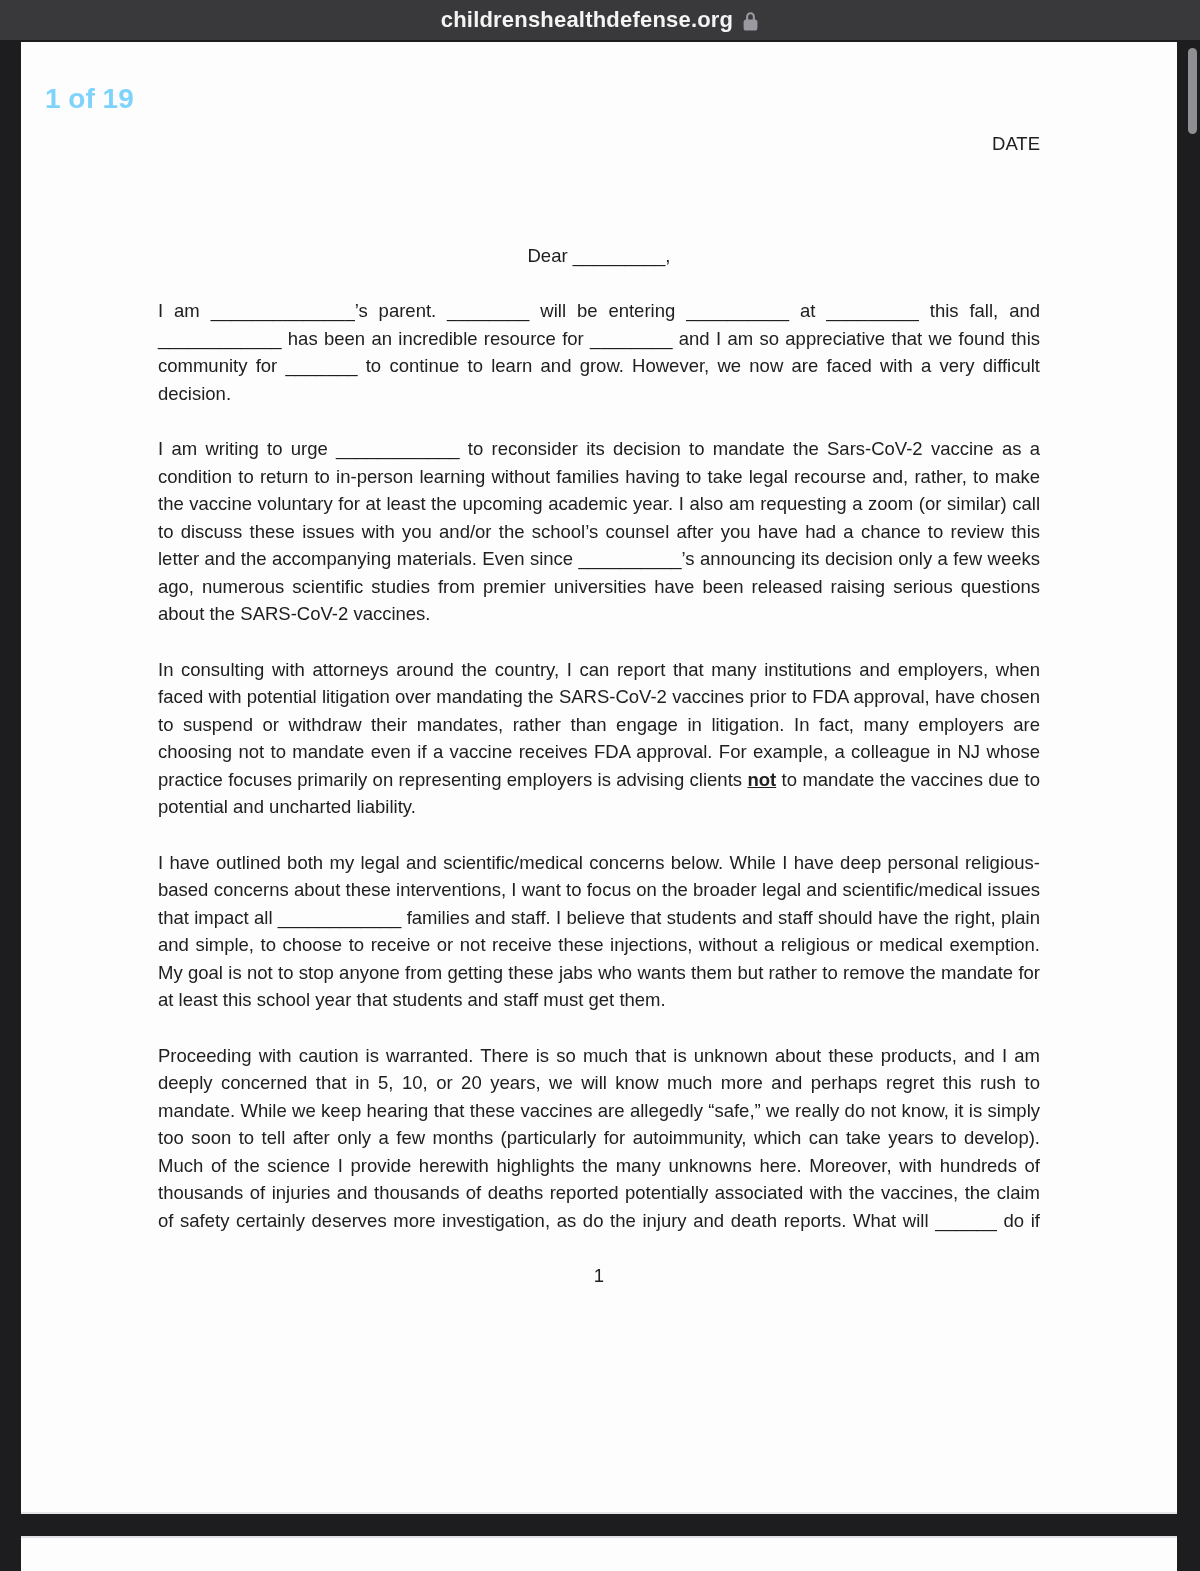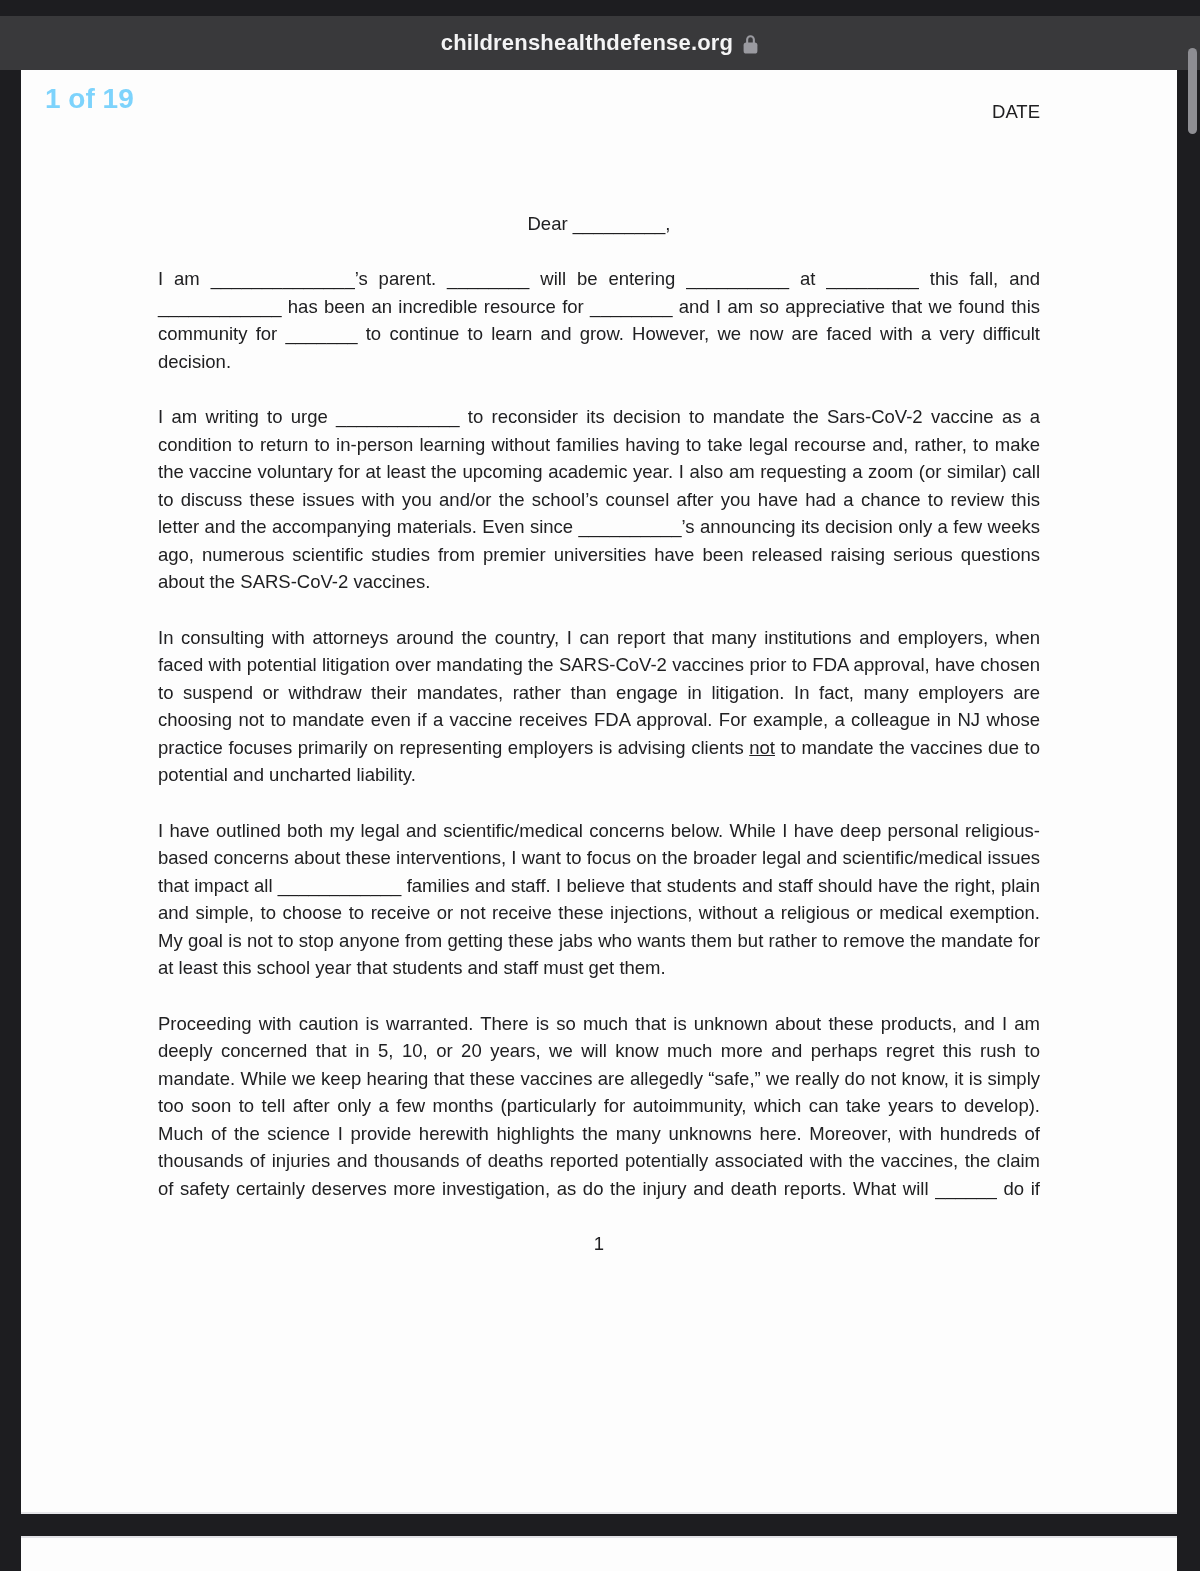"childrenshealthdefense.org" .header { height: 54px -> 40px; margin-top: 16px -> none }
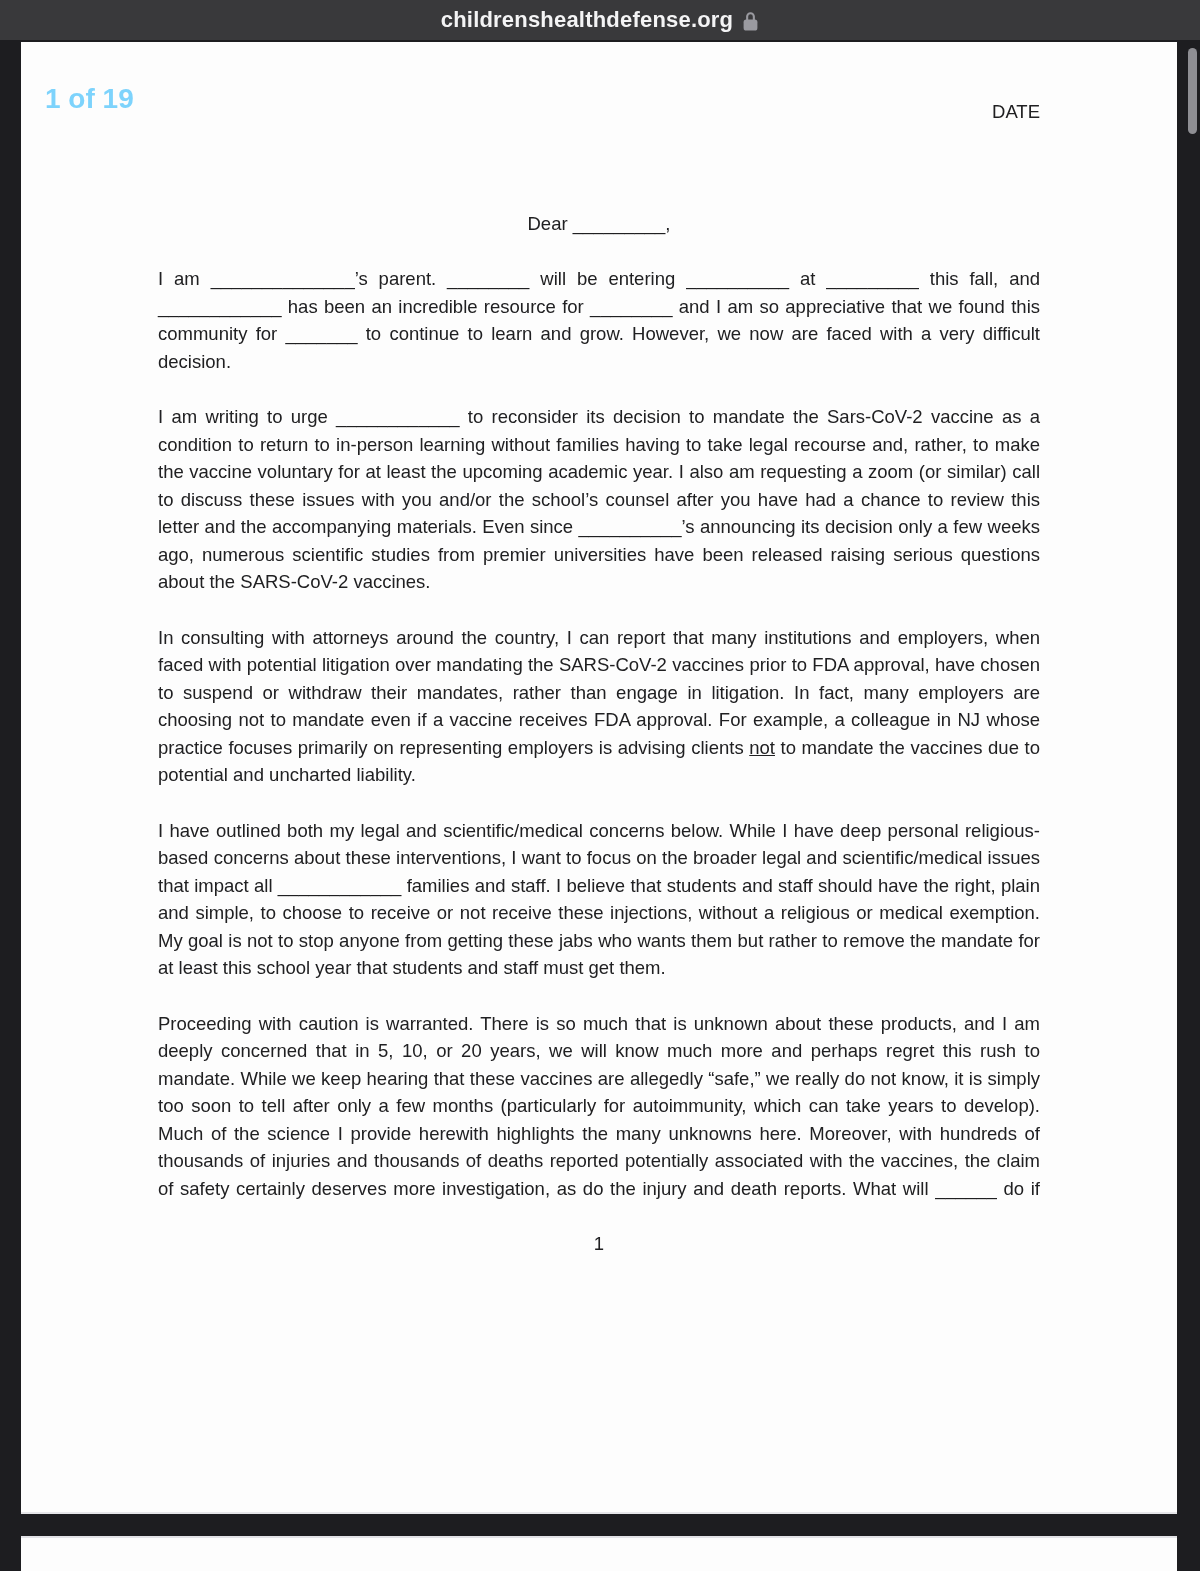"DATE" .date-line { padding-top: 56px -> 88px }
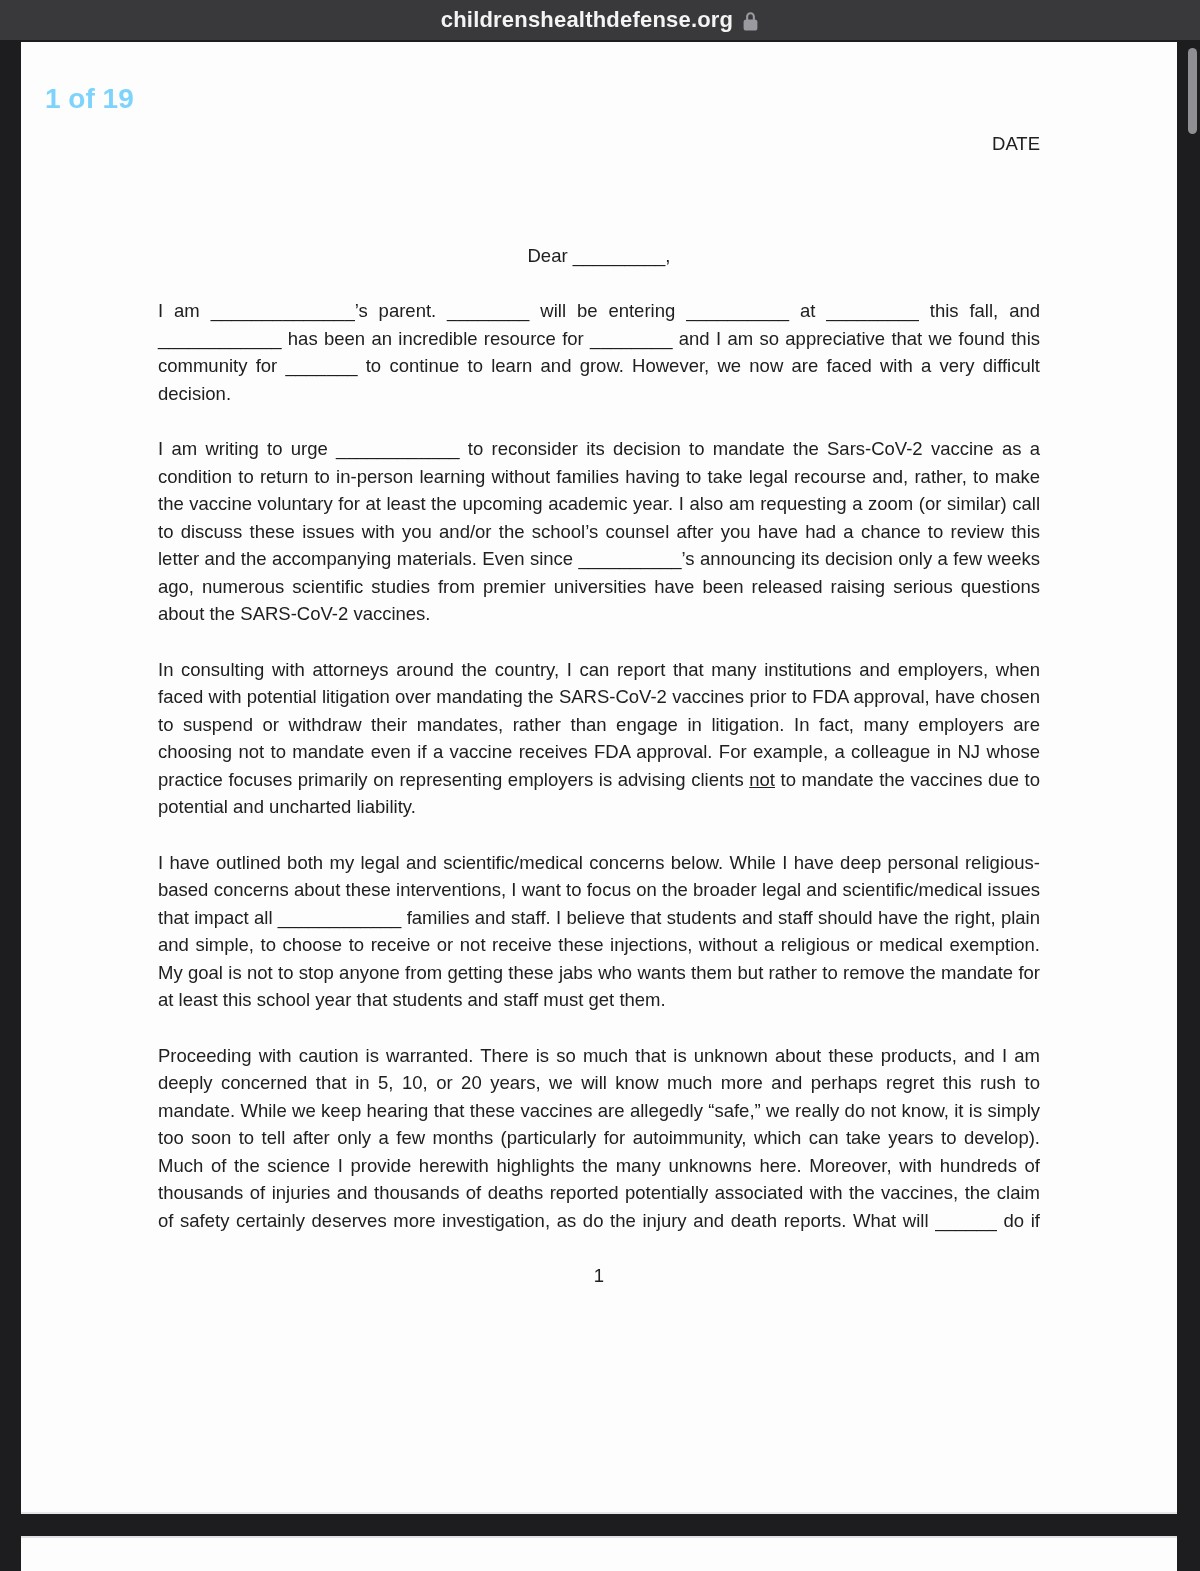"not" .bold-underline { font-weight: 400 -> 700 }
